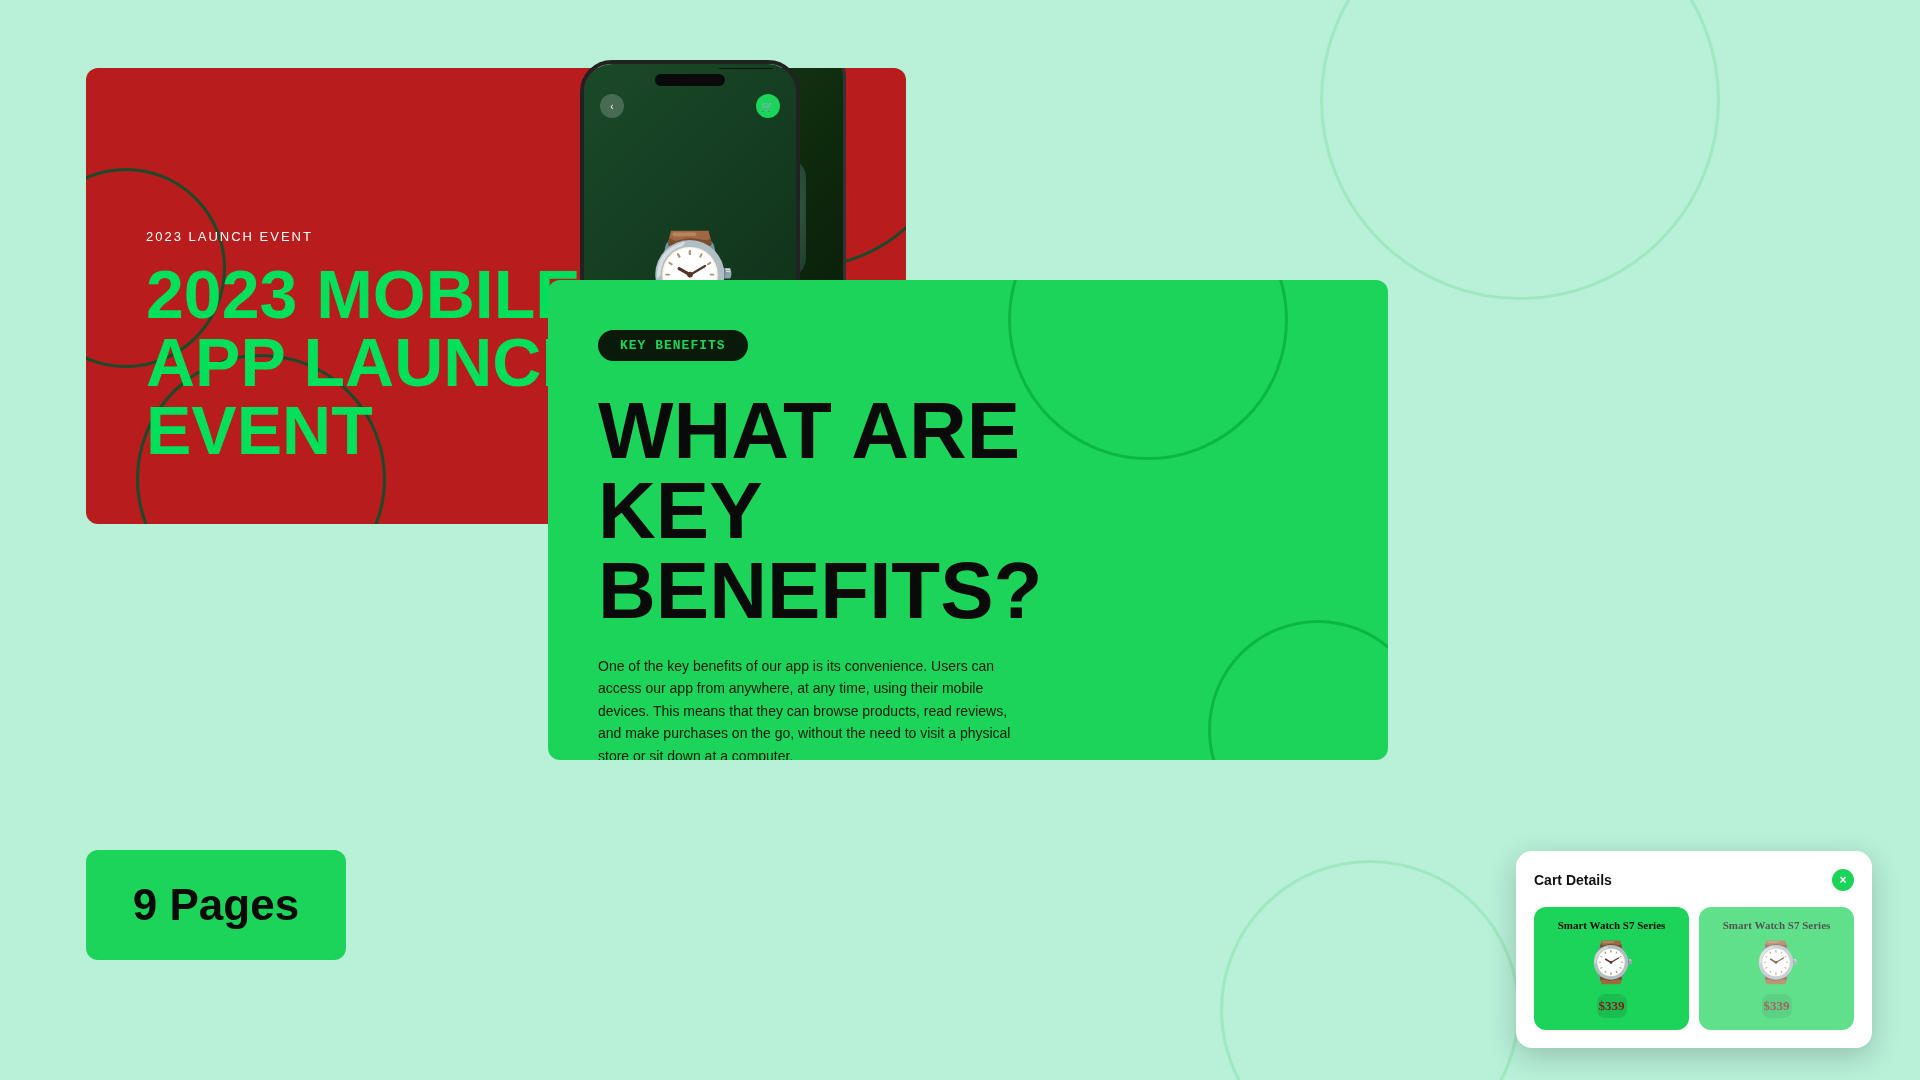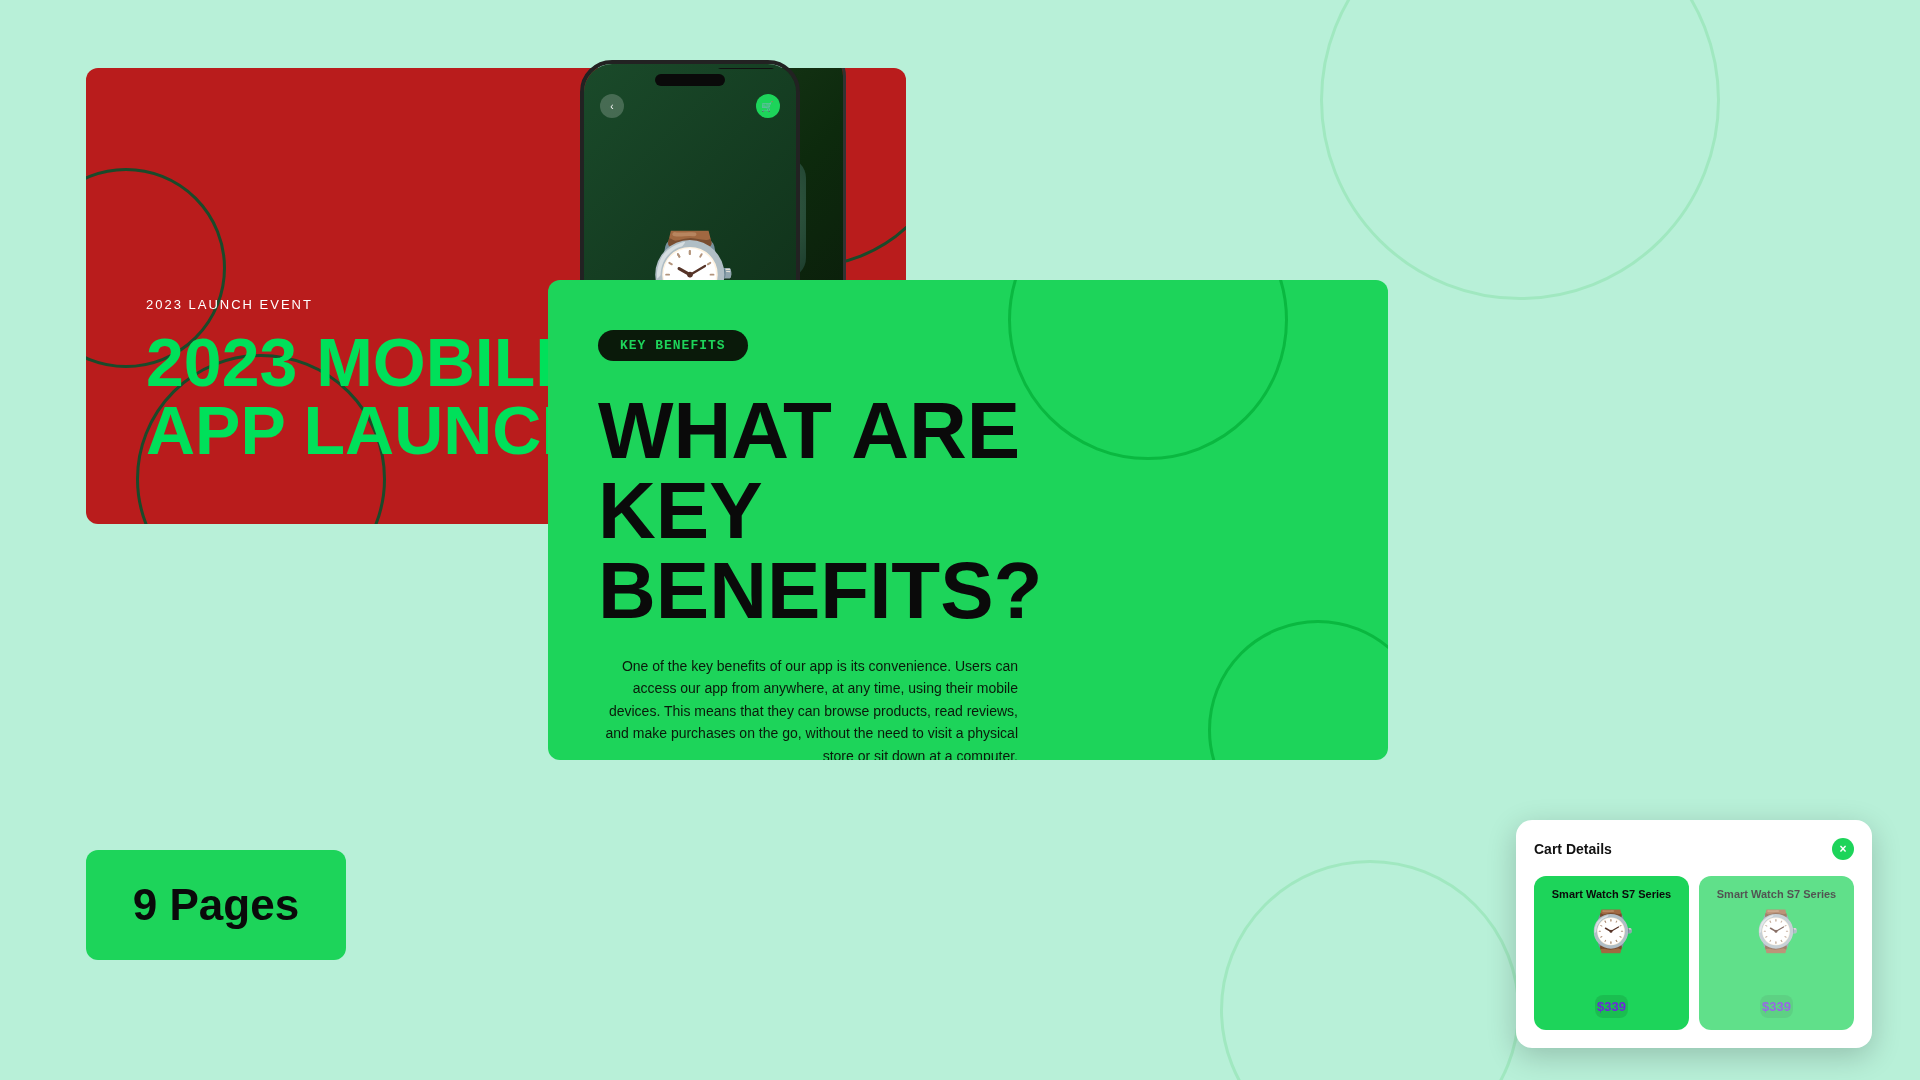"EVENT" span { html: none -> <span>EVENT</span> }
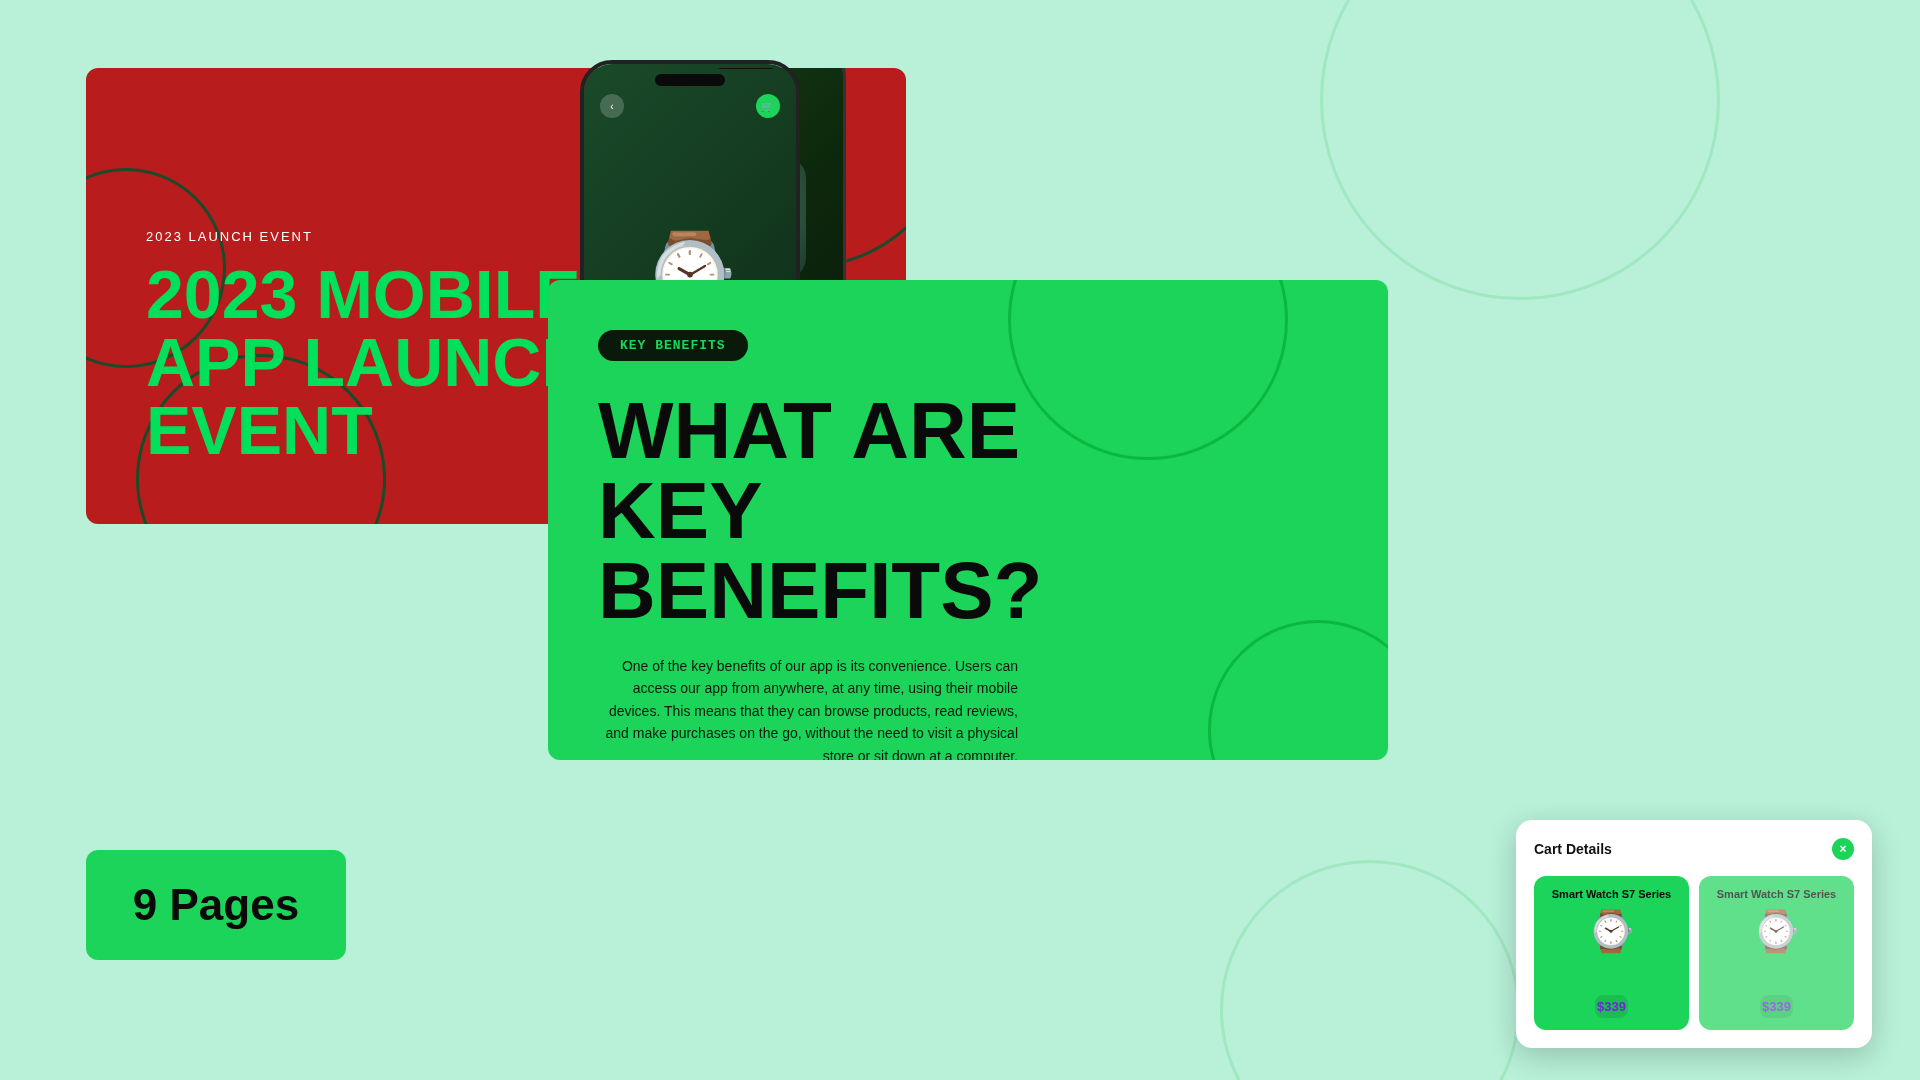"One of the key benefits" .green-slide-desc { text-align: right -> none }
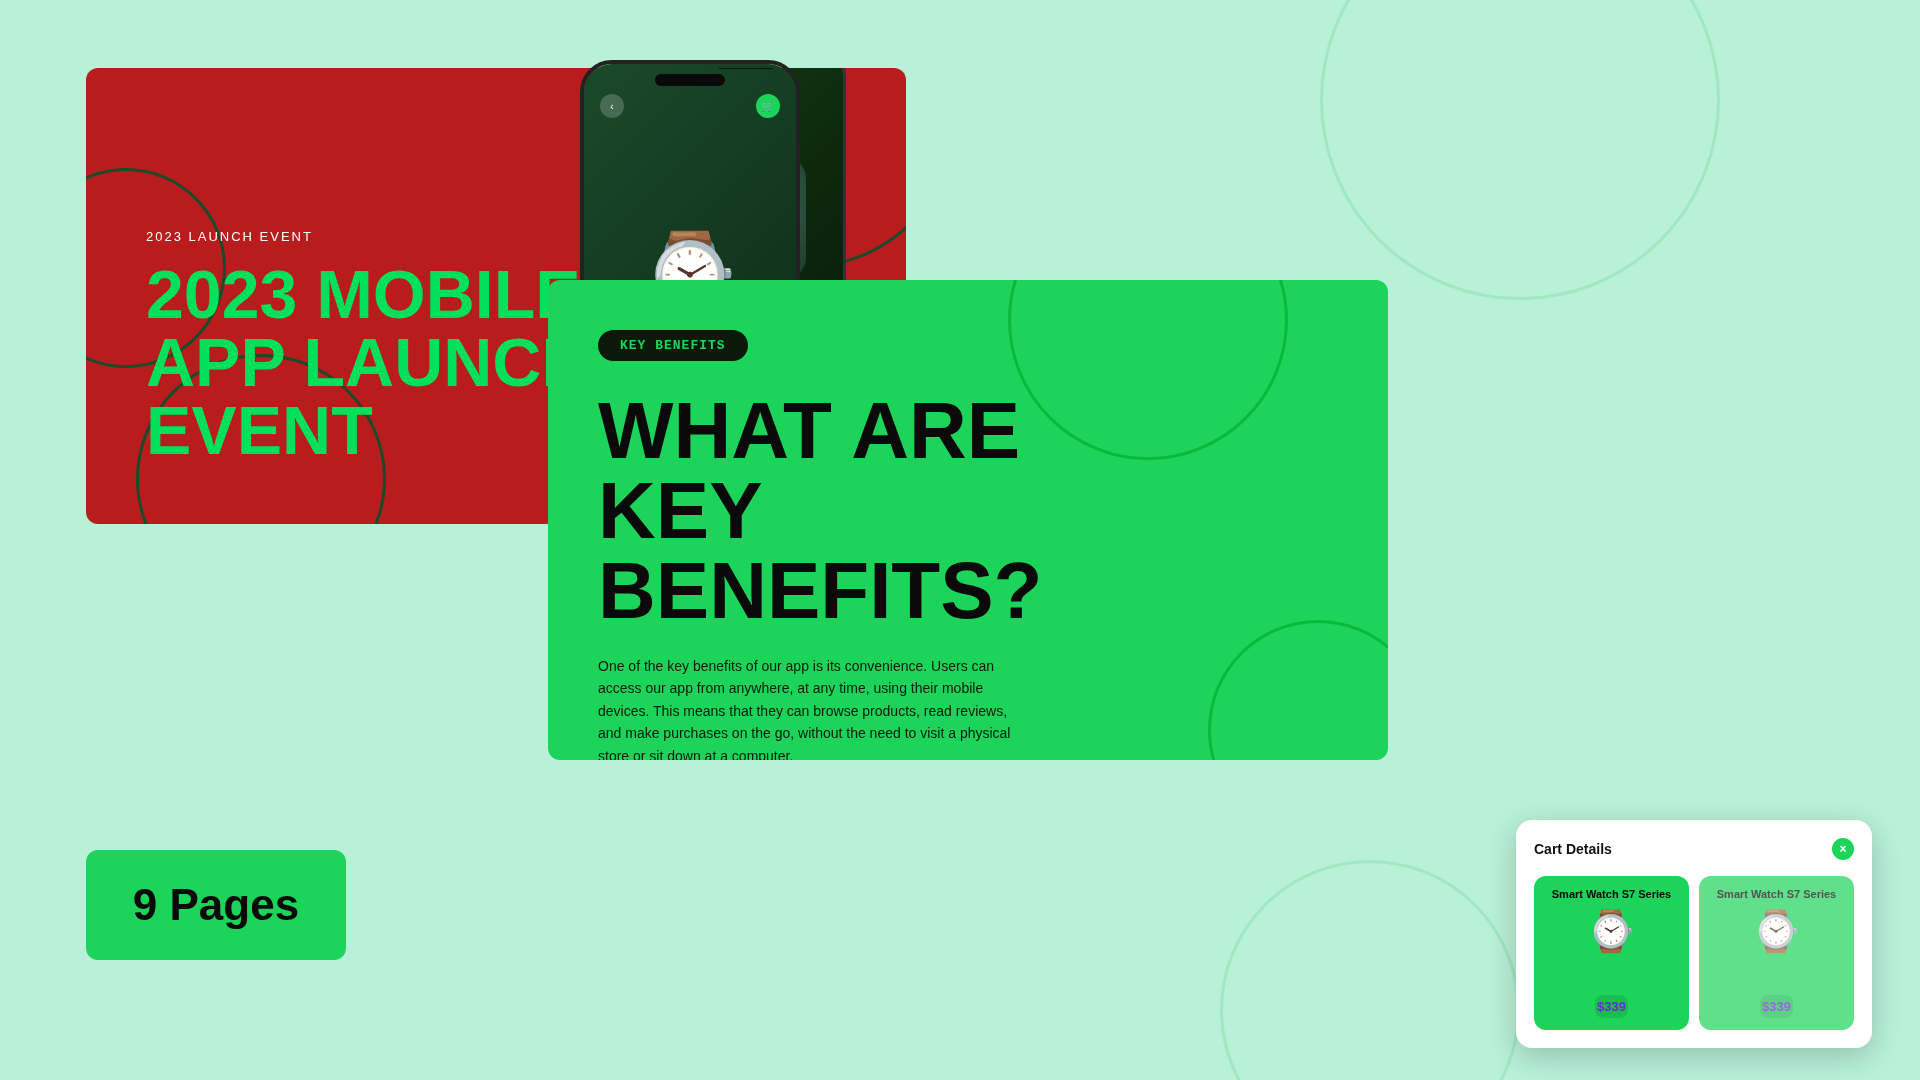"Smart Watch S7 Series" .cart-item { font-family: none -> Liberation Serif, serif }
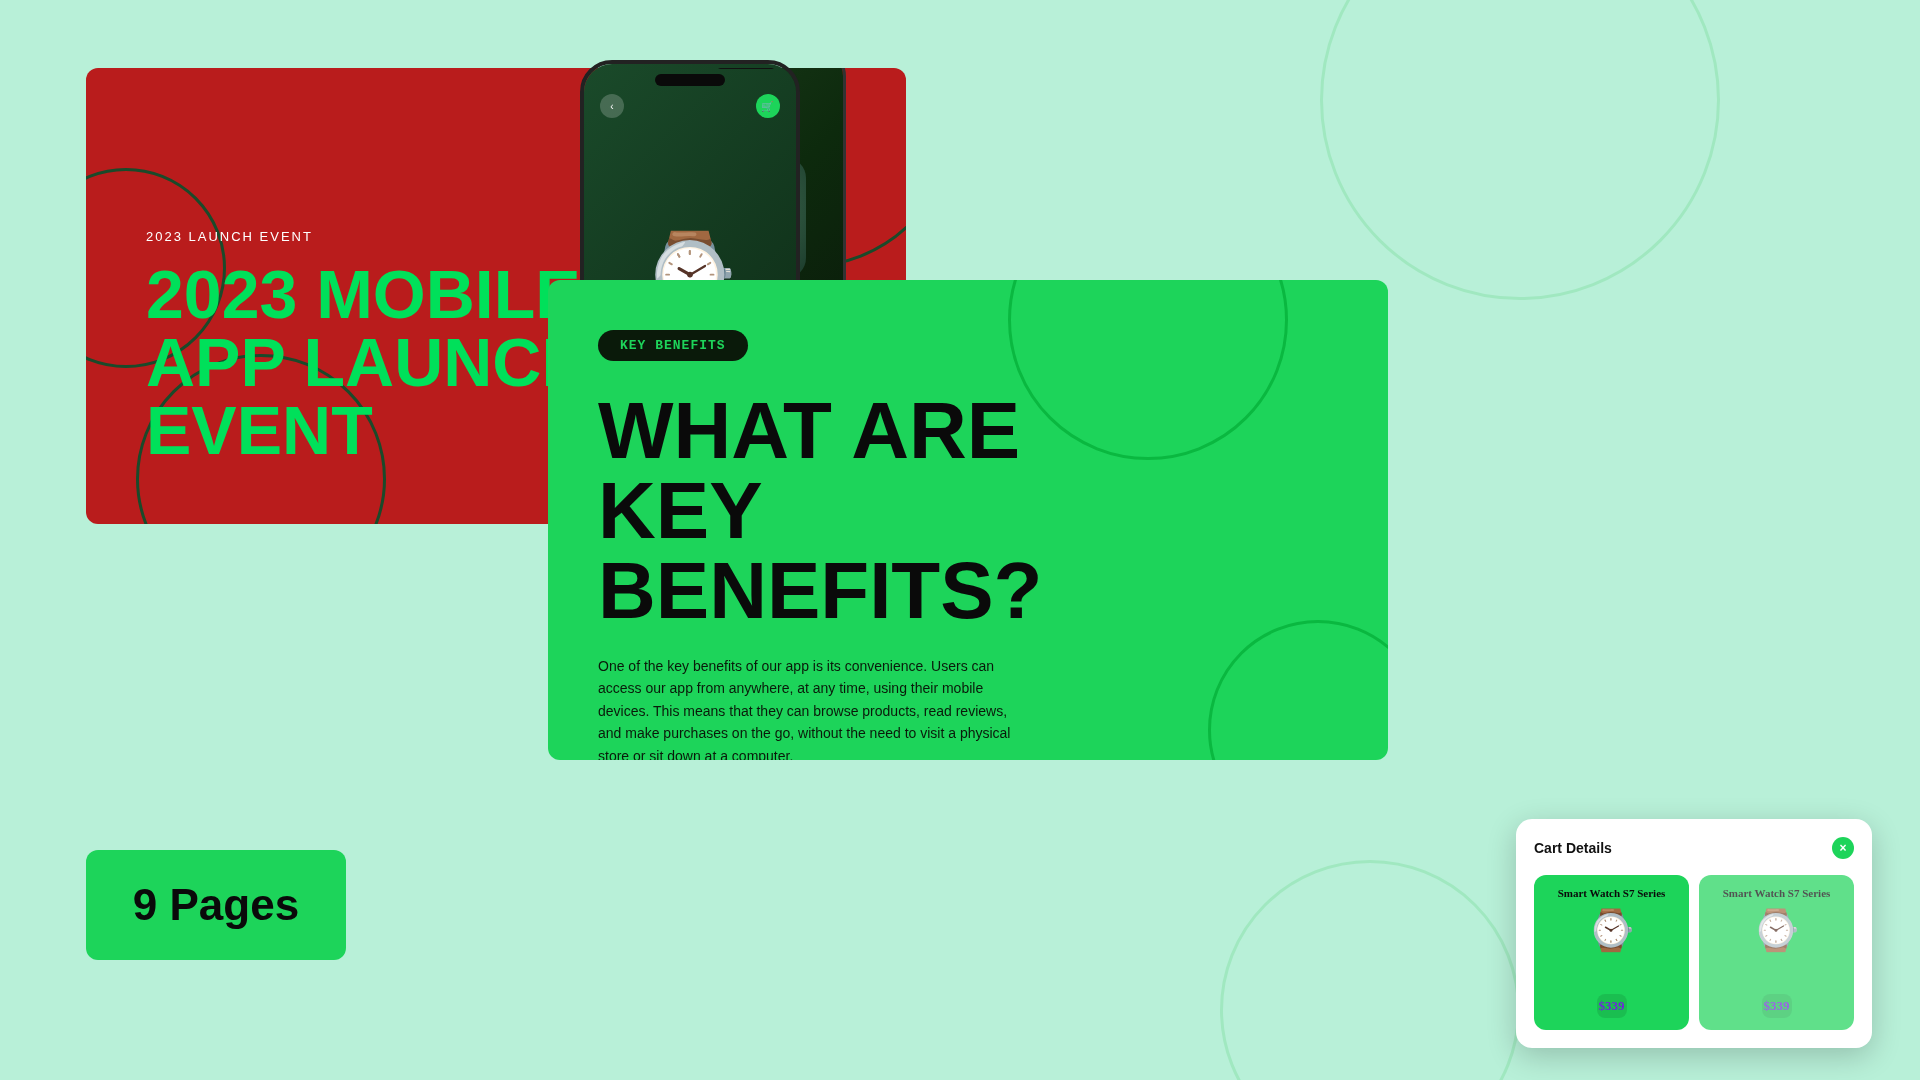"$339" .cart-item-price { color: #6d28d9 -> #7f1d1d; margin-top: 32px -> none }
